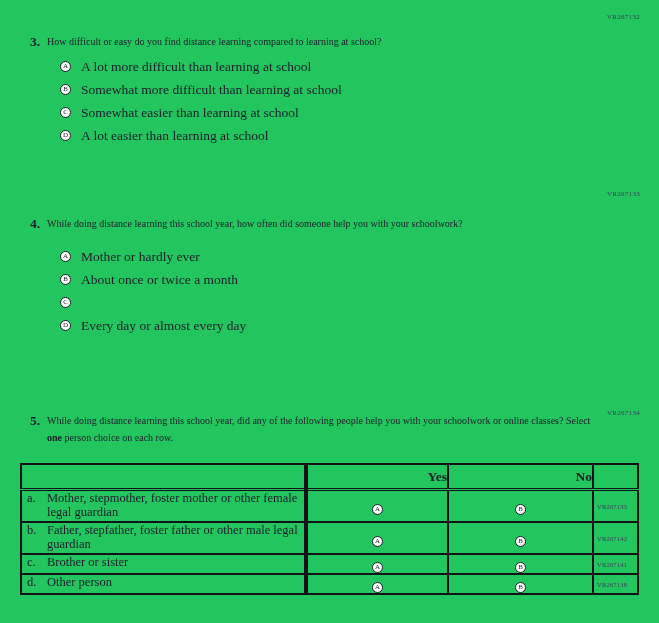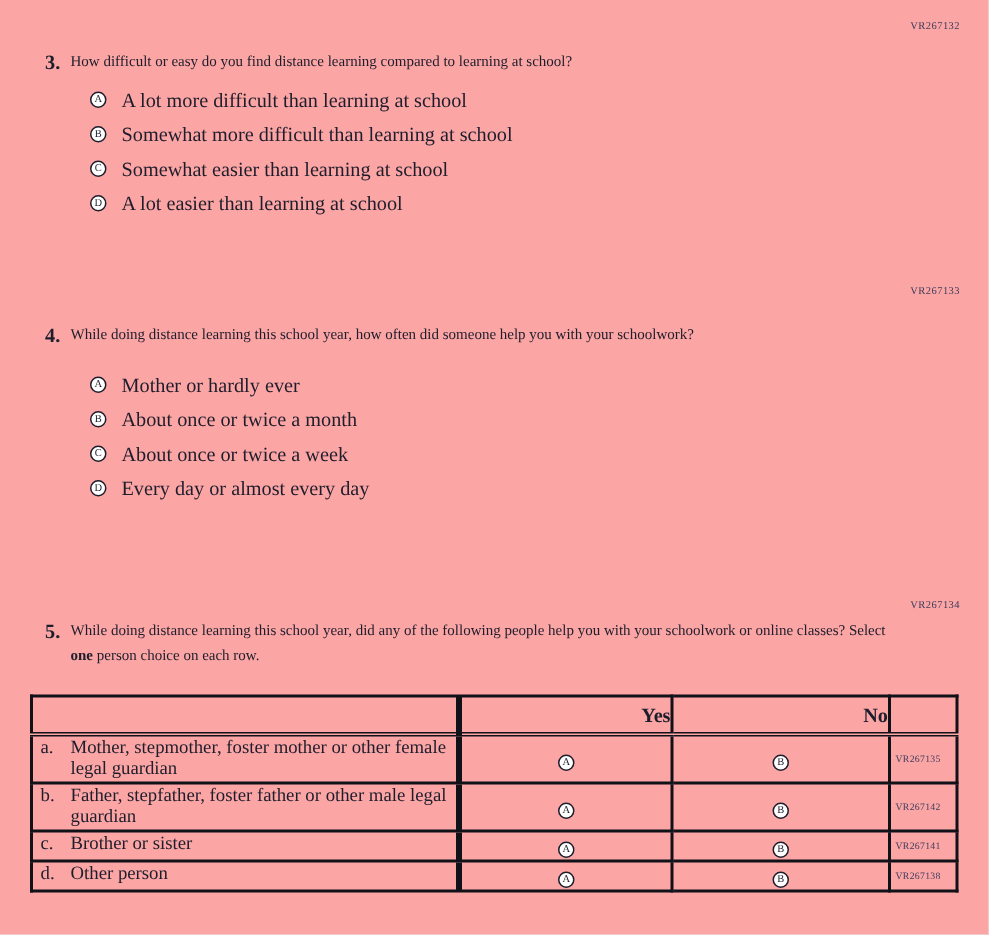"VR267132" .page { background: #fca5a5 -> #22c55e }
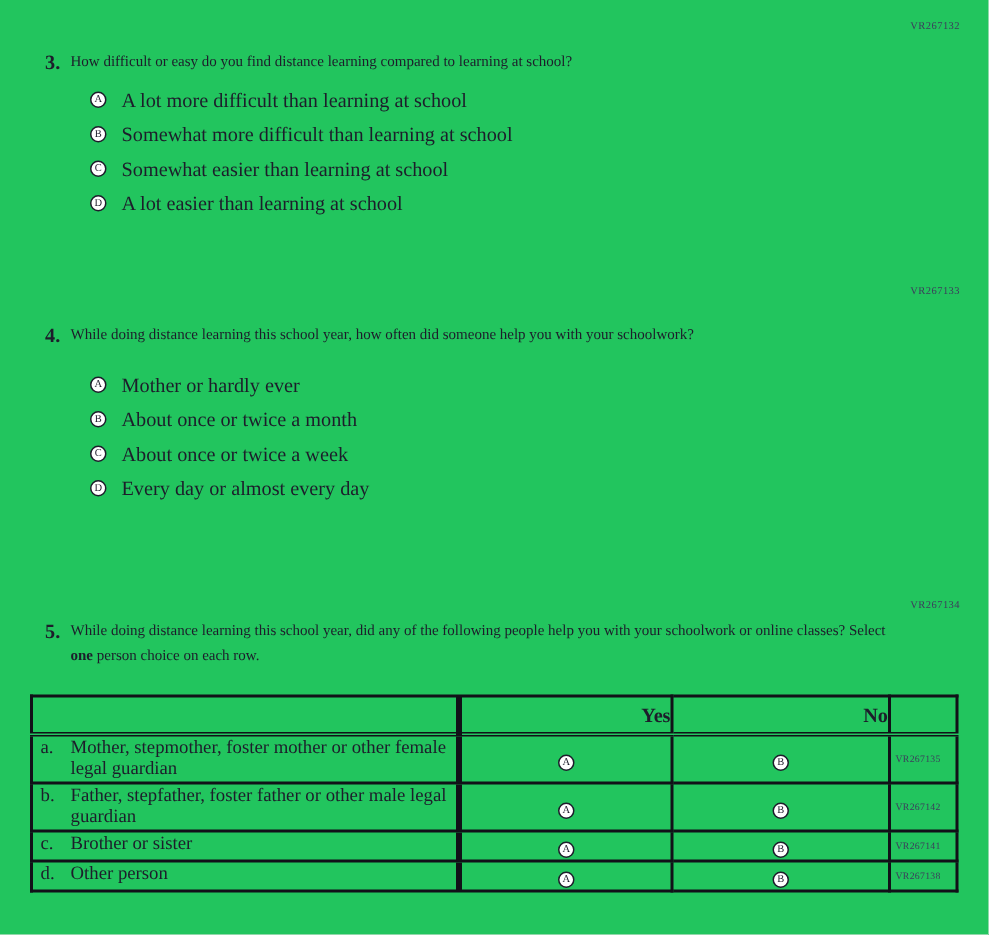"About once or twice a week" span.option-label { html: <span>About once or twice a week</span> -> none }
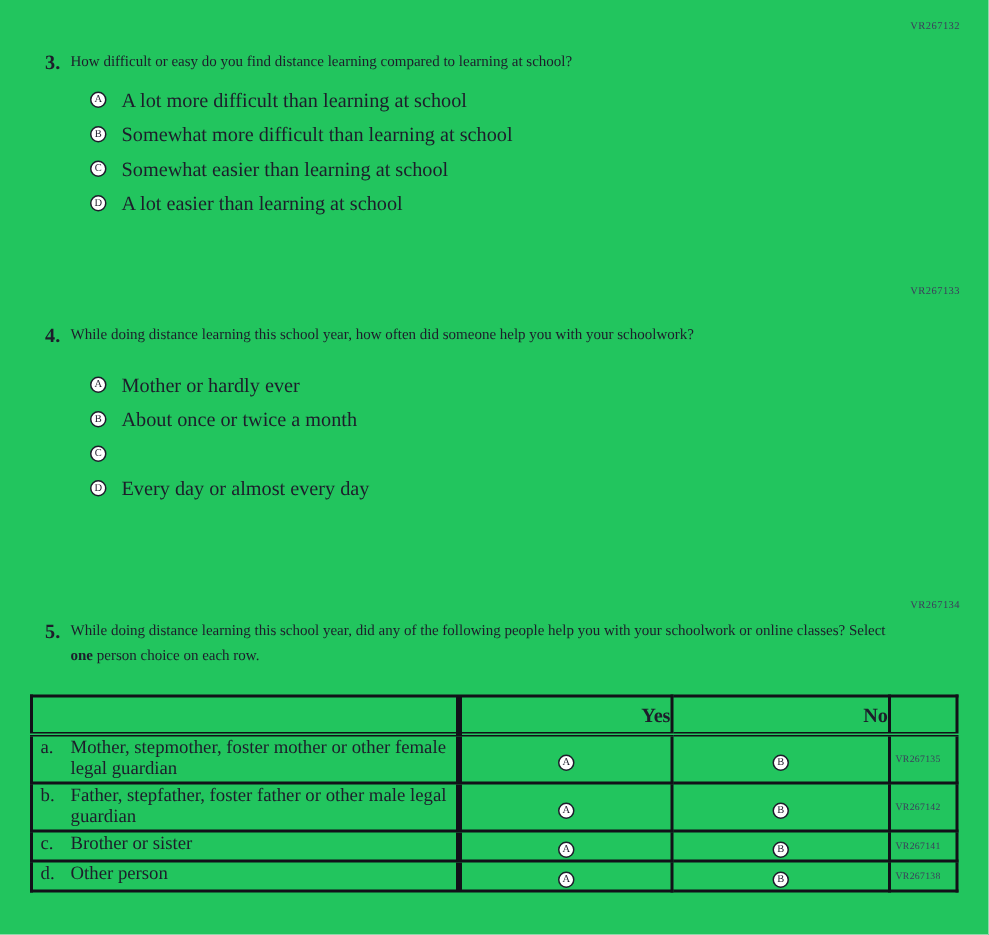"VR267134" div.vr-code { top: 399px -> 409px }
